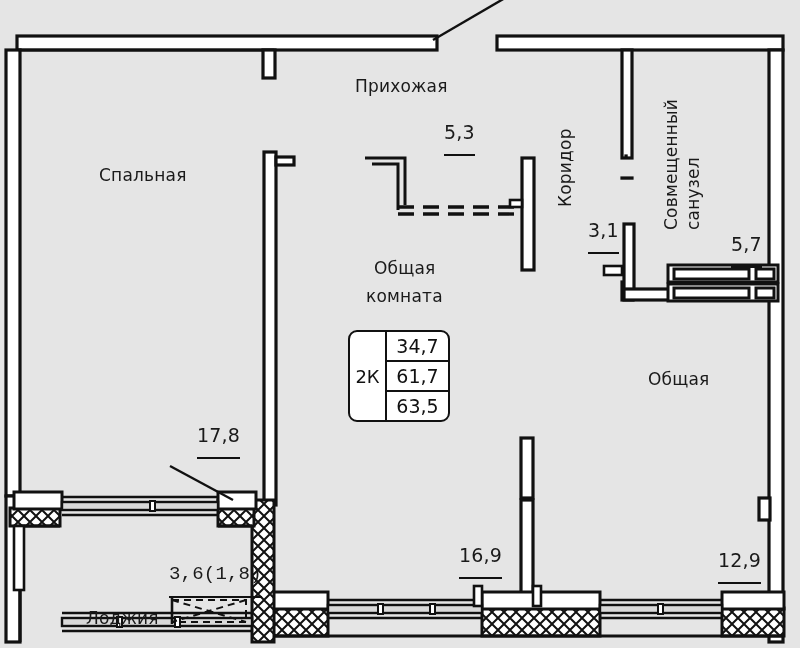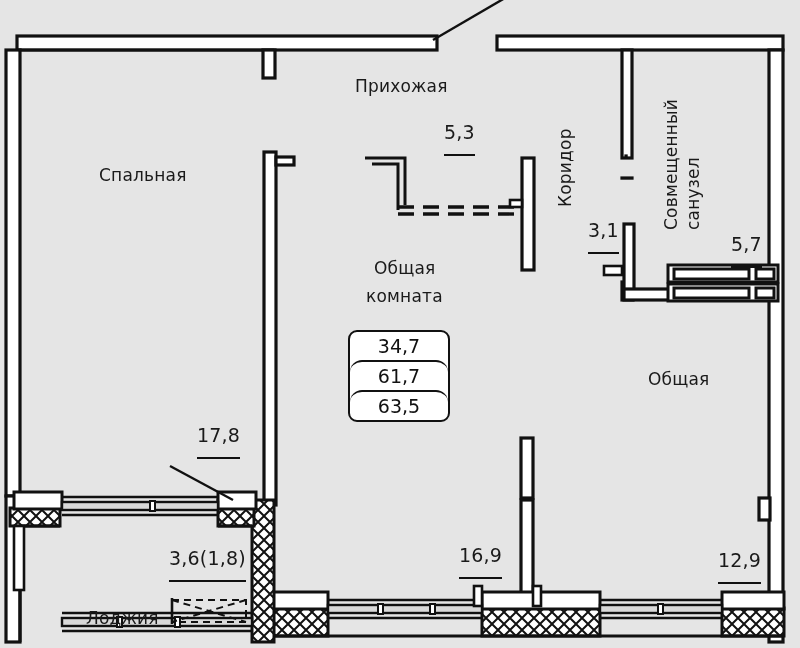"34,7" #spec-badge .spec-rows > div { border-radius: 12px -> none }
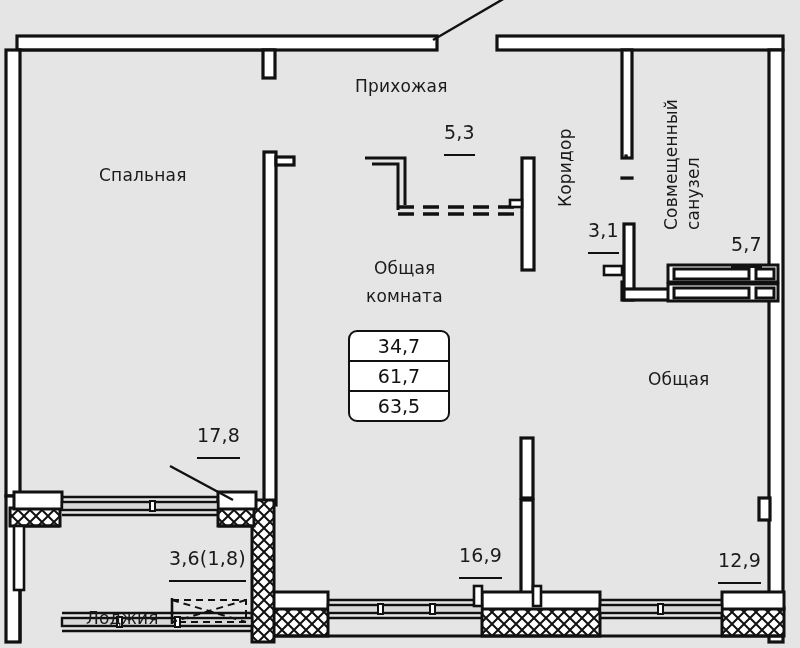"2К" div.spec-type { html: none -> <div>2К</div> }
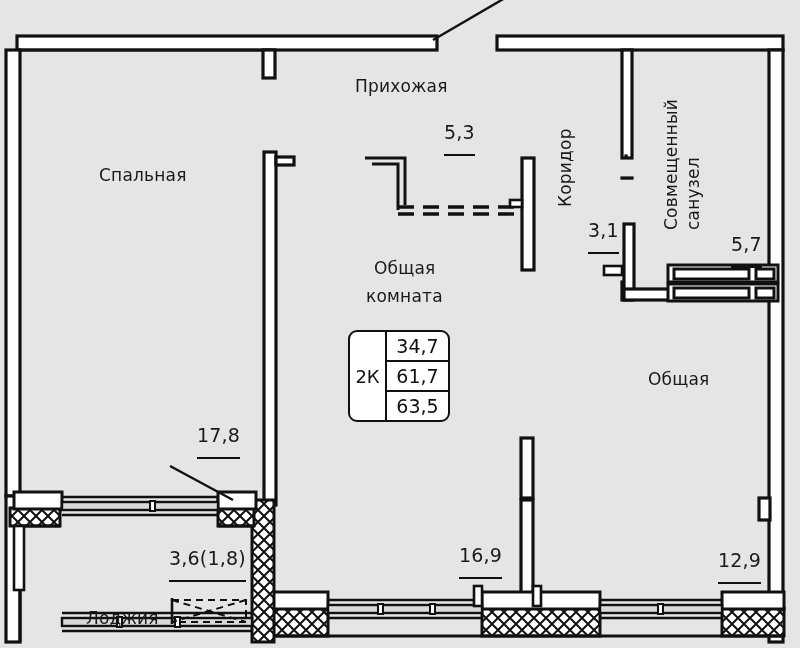"3,6(1,8)" div.lbl { font-family: none -> Liberation Mono, monospace; top: 547px -> 563px }
